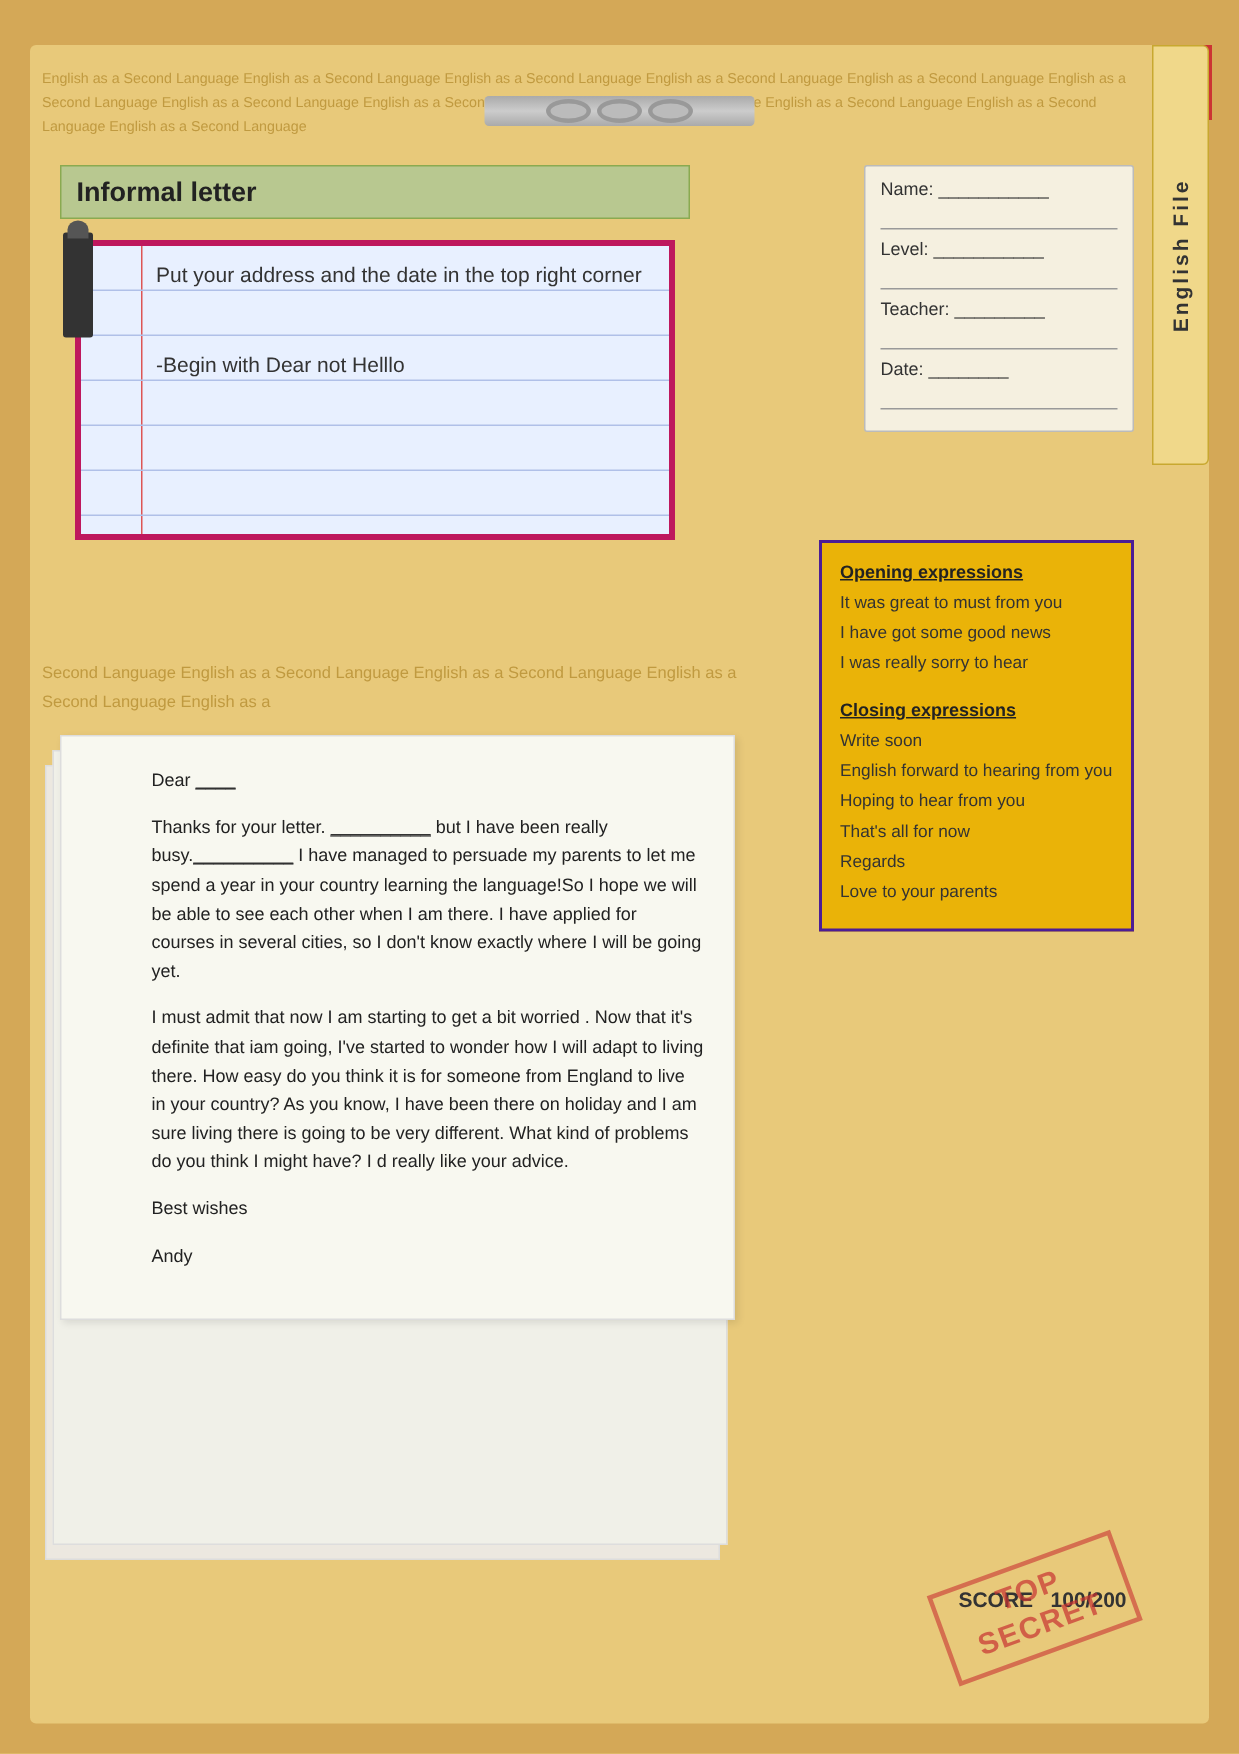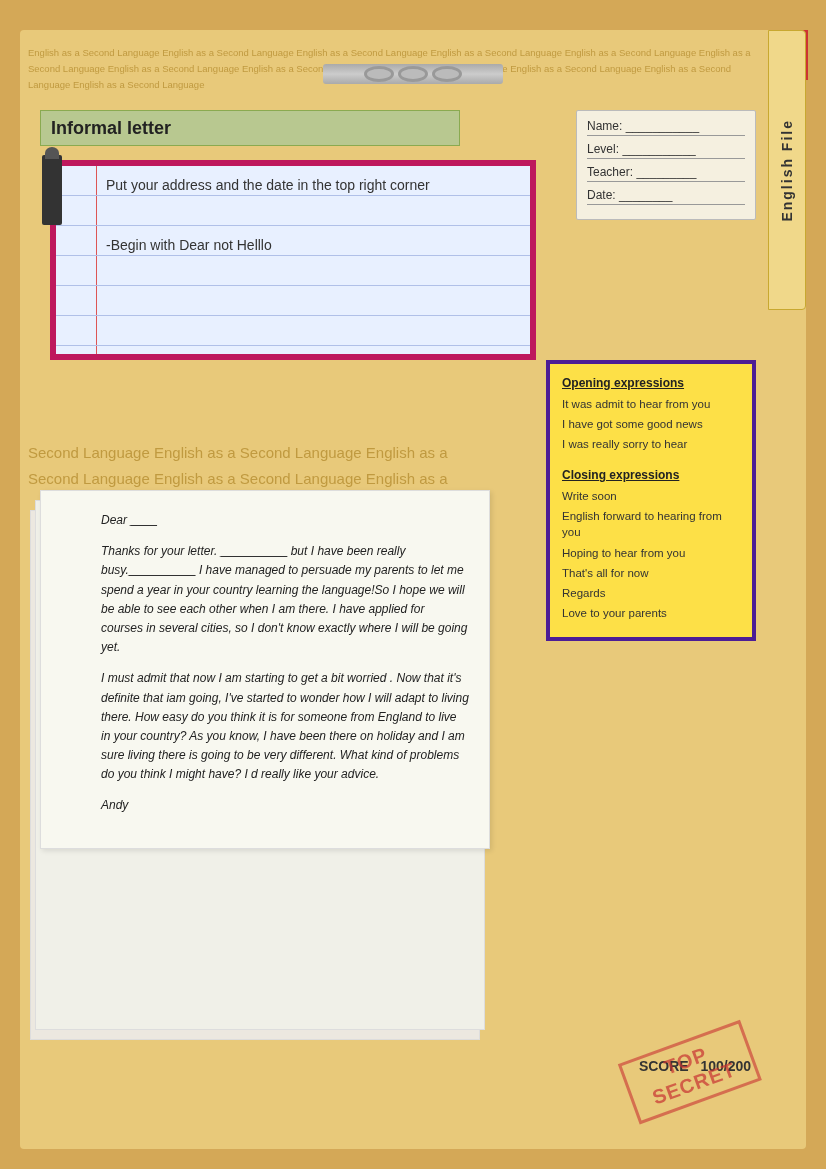"Name: ___________" .info-box .info-line { padding-bottom: 2px -> 19px }
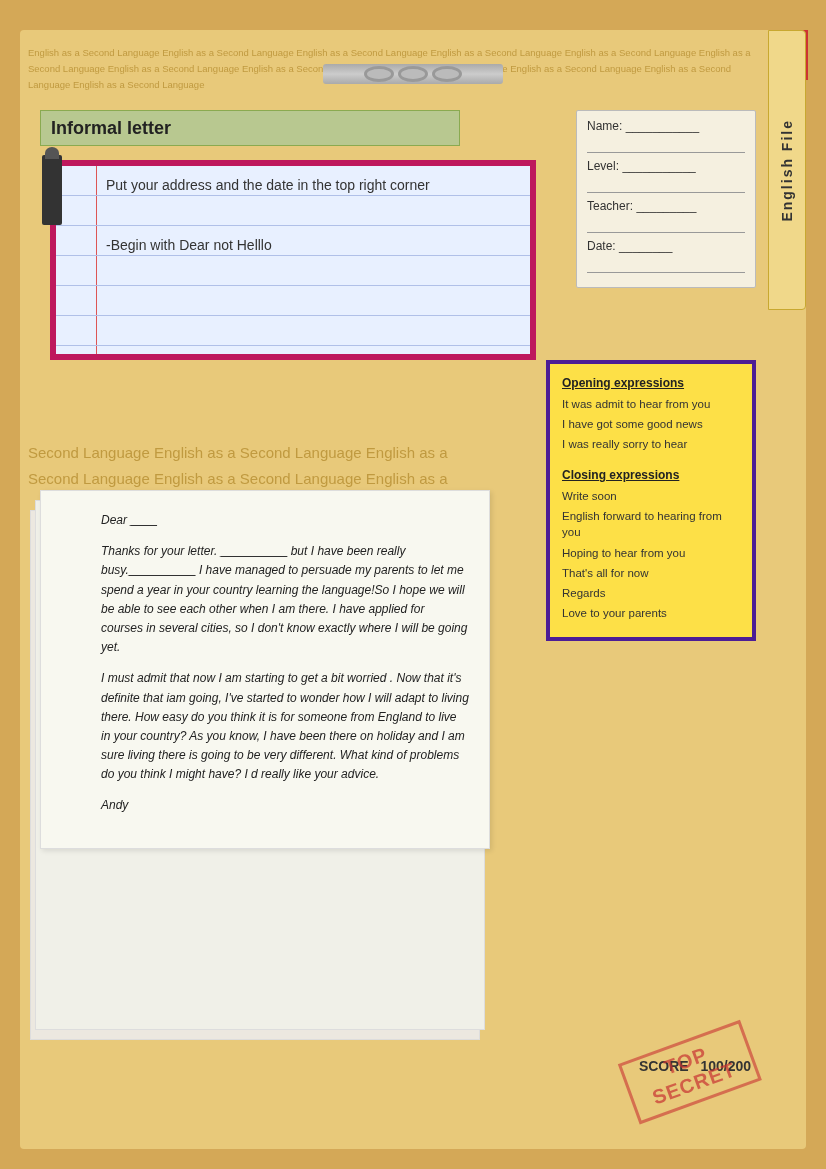"Put your address and the" .instructions-card { border: 6px solid #be185d -> 4px solid #be185d; width: 486px -> 400px }
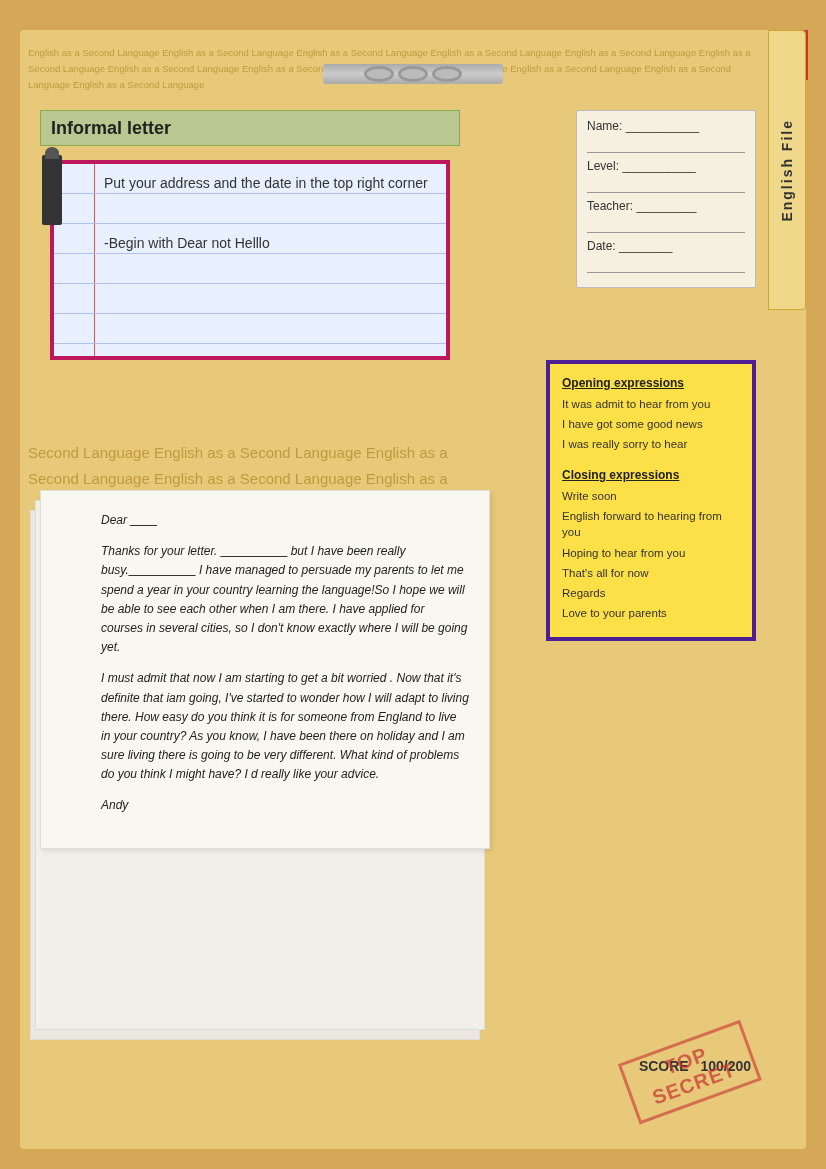"Opening expressions" .expressions-card { background: #fde047 -> #eab308; border: 4px solid #4c1d95 -> 2px solid #4c1d95 }
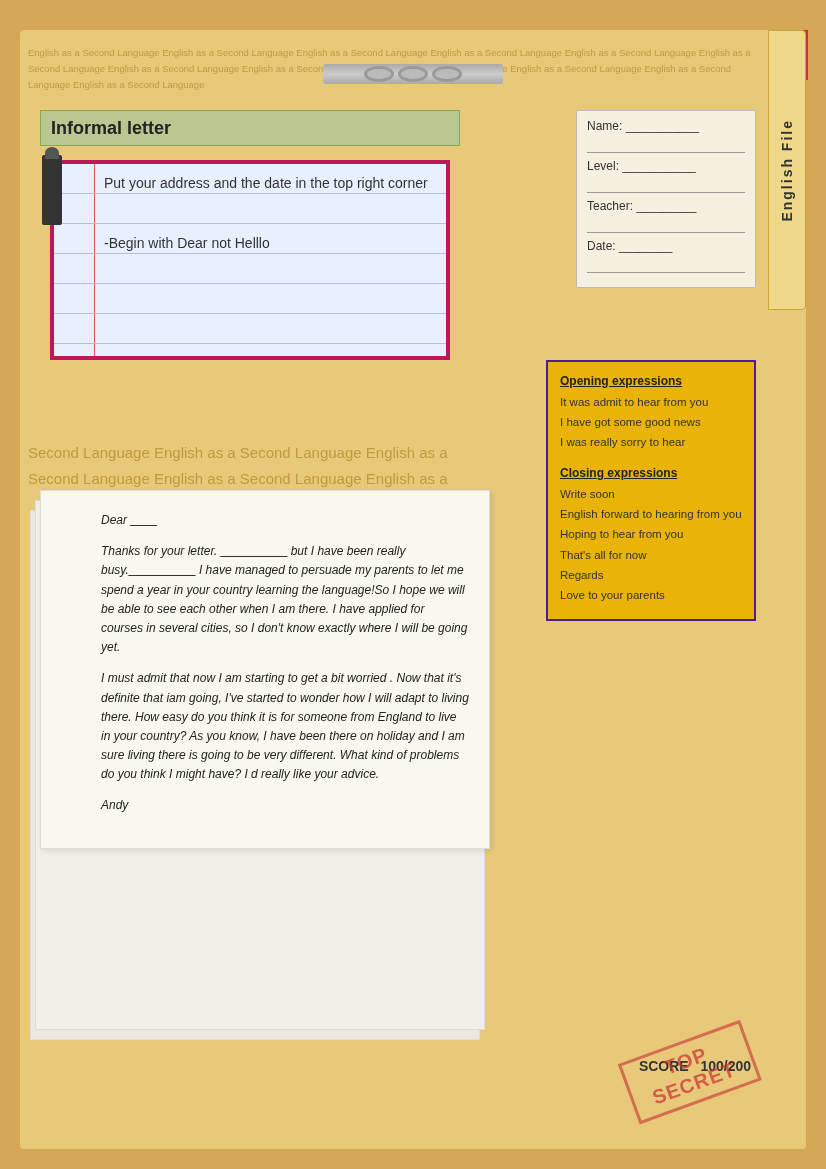"It was admit to hear" div.expr-item { text: admit to hear -> great to must }
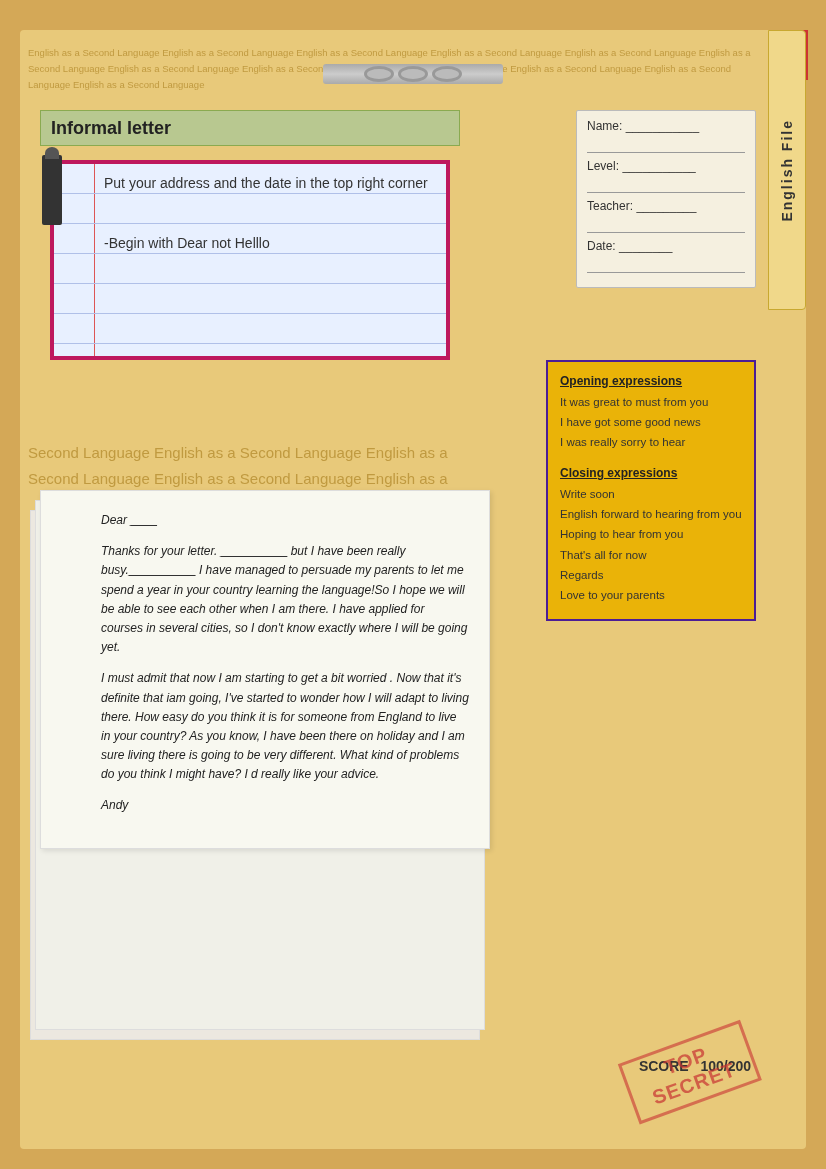"Second Language English as a" .bg-watermark2 { font-size: 15px -> 11px }
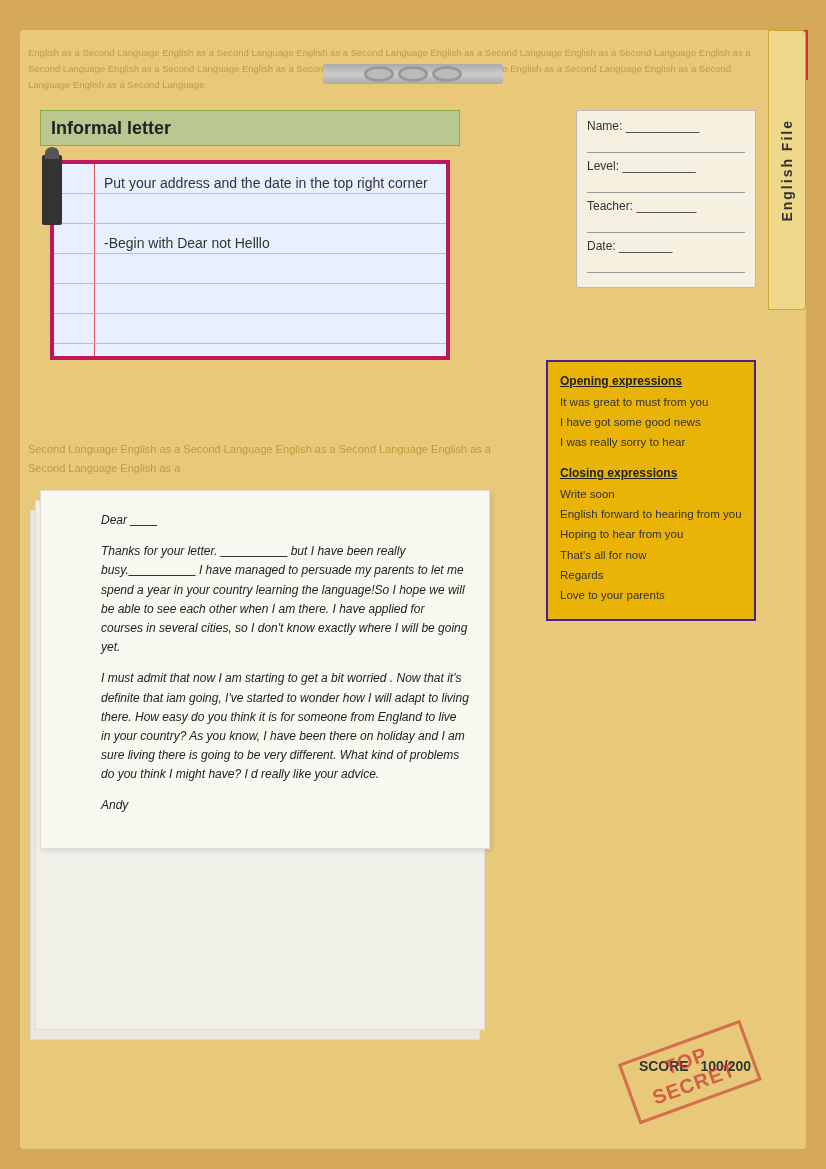"Dear ____" .letter-paper { font-style: italic -> none }
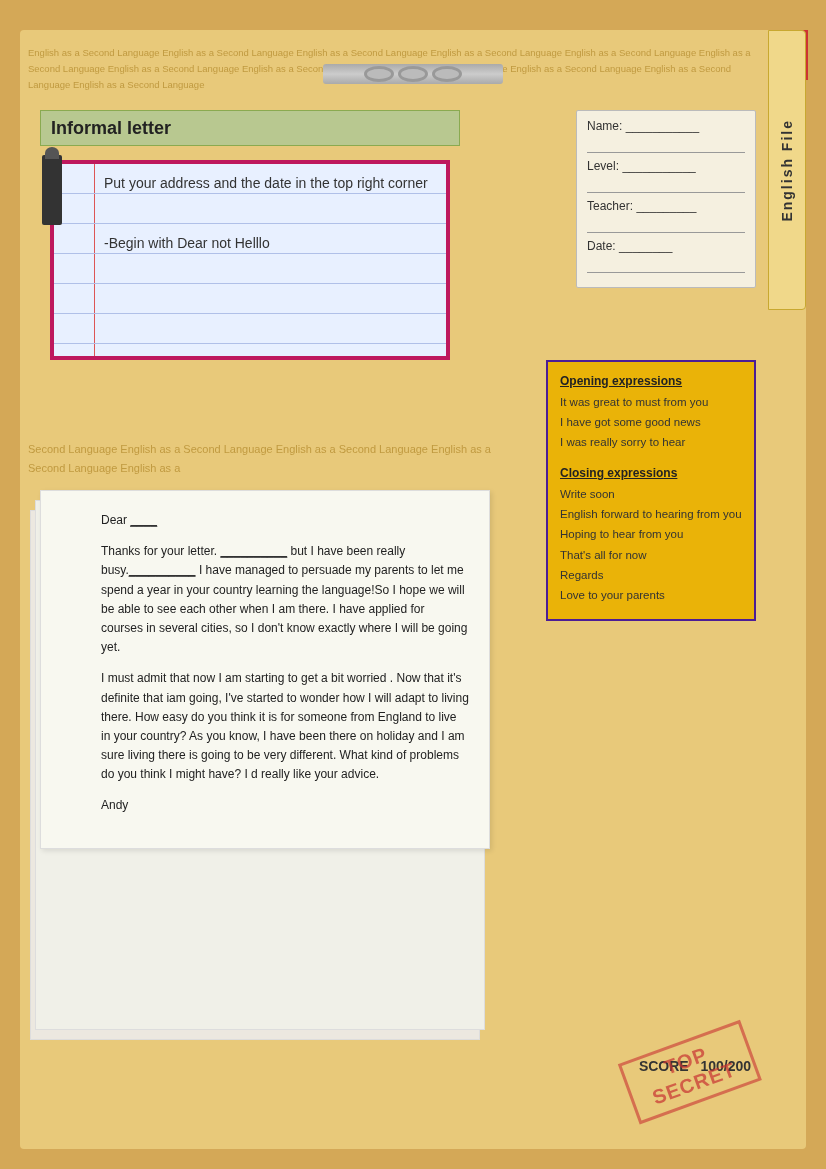"Best wishes" div.letter-para { html: none -> <div>Best wishes</div> }
